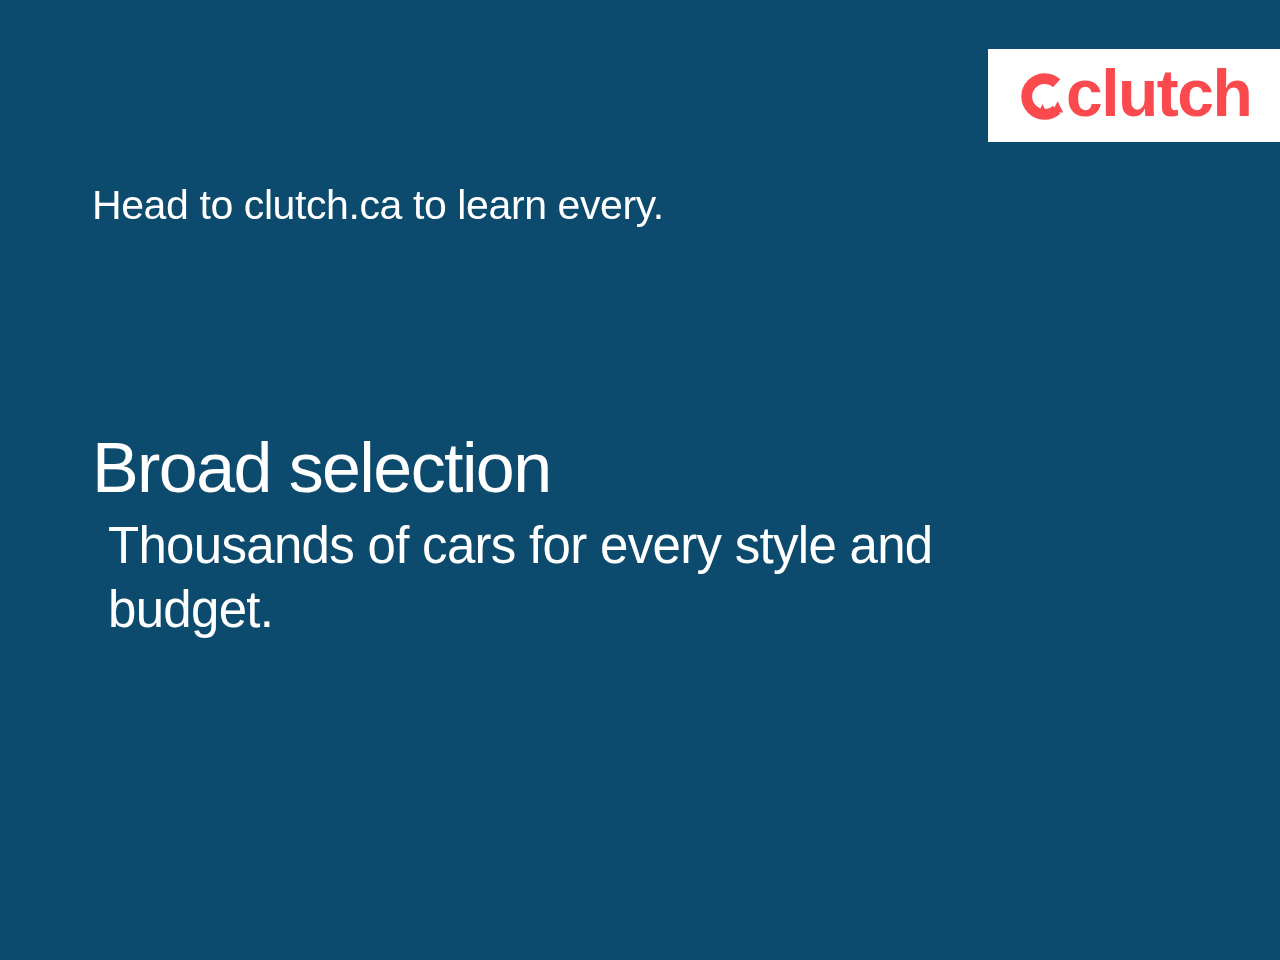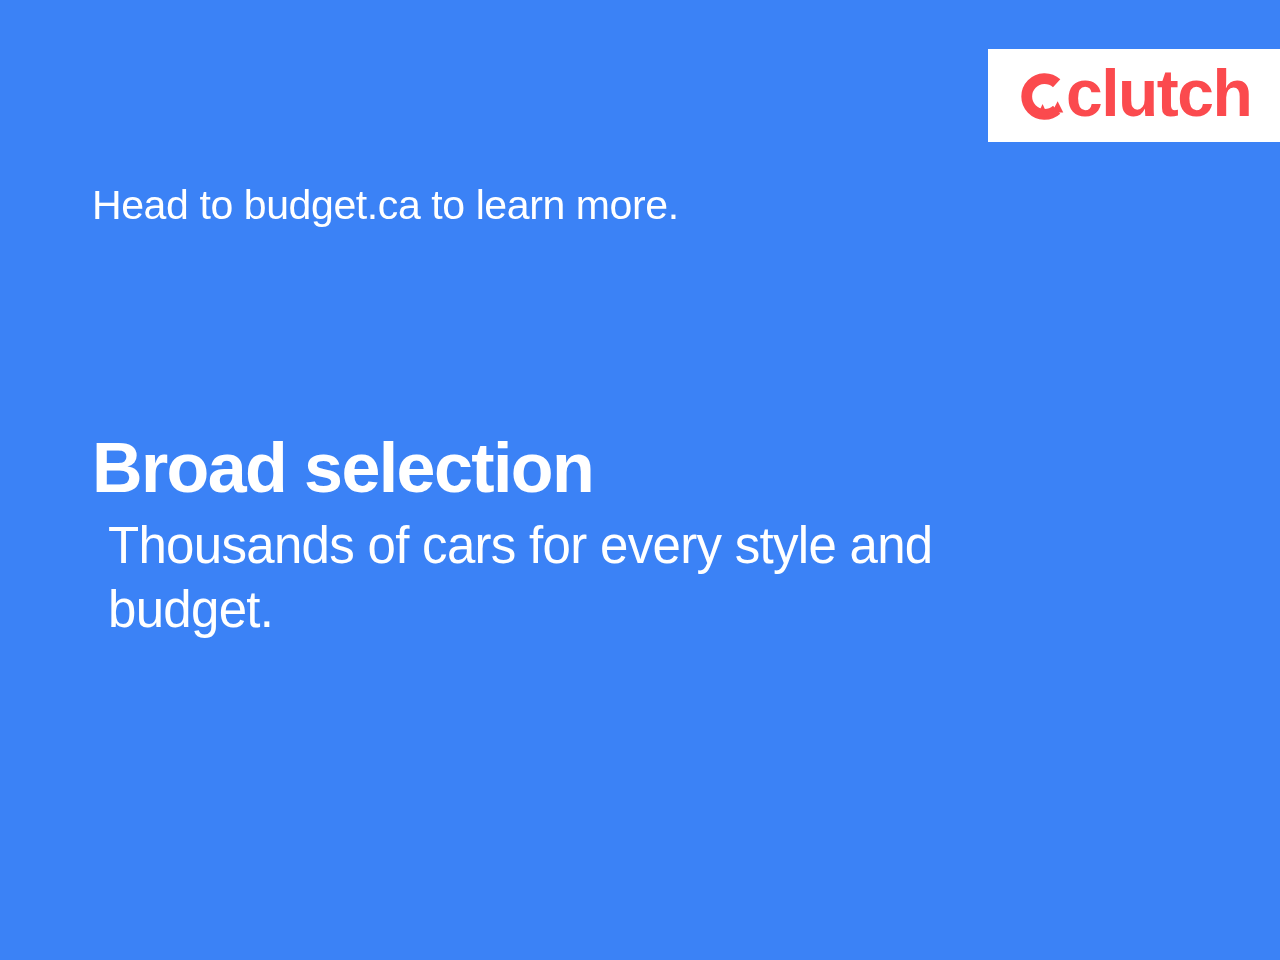"clutch" #slide { background: #3b82f6 -> #0c4a6e }
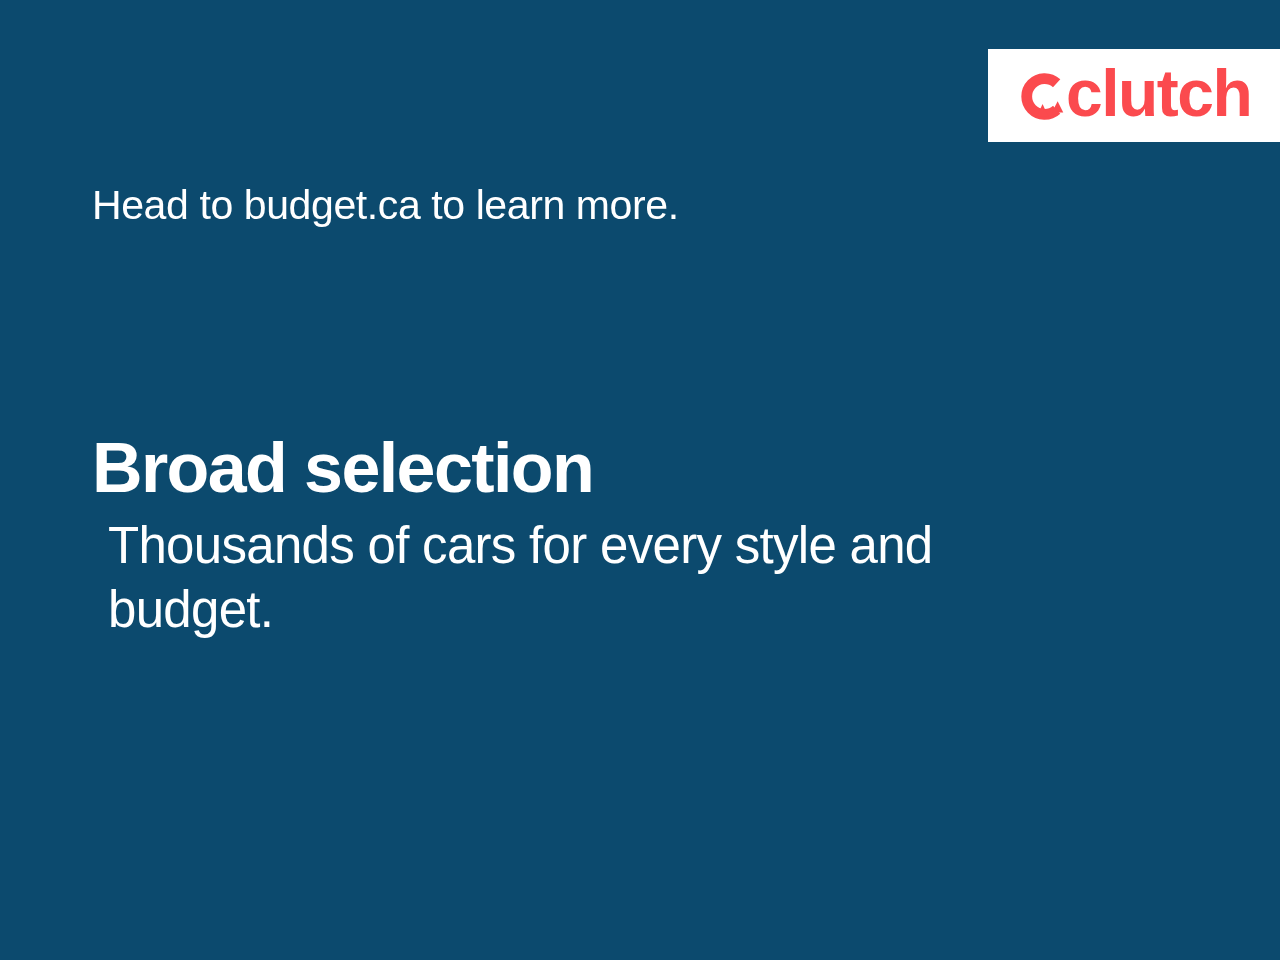"Head to budget.ca to learn" div { text: budget.ca to learn more -> clutch.ca to learn every }
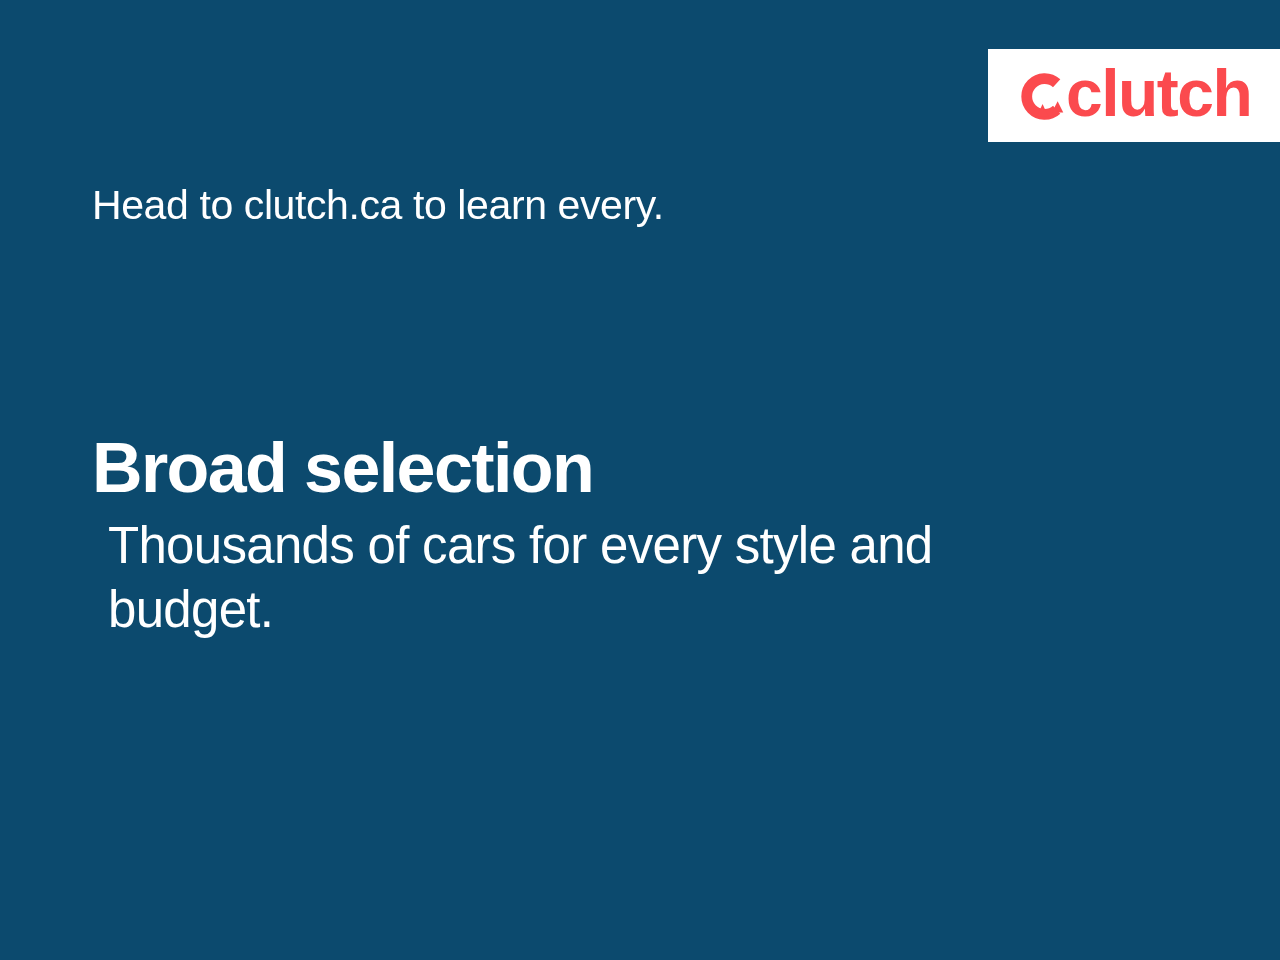"Broad selection" #headline { font-weight: 700 -> 400 }
